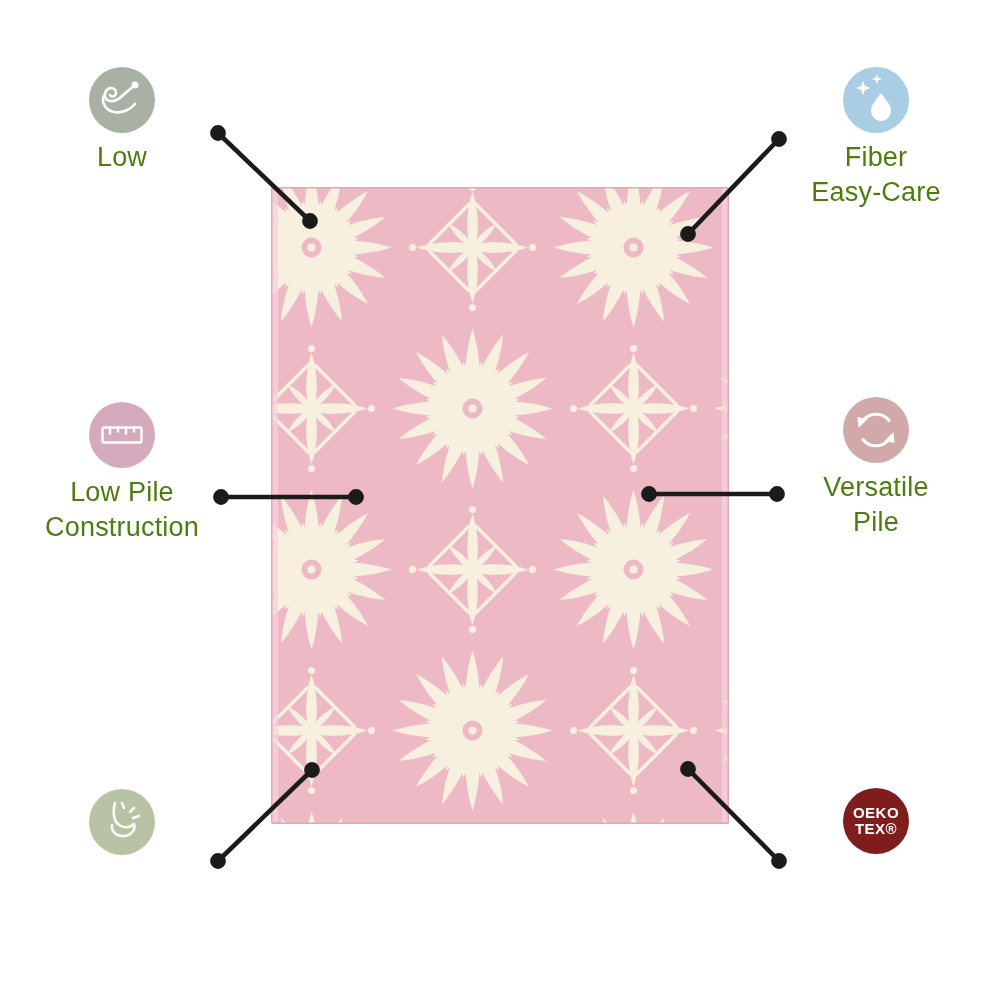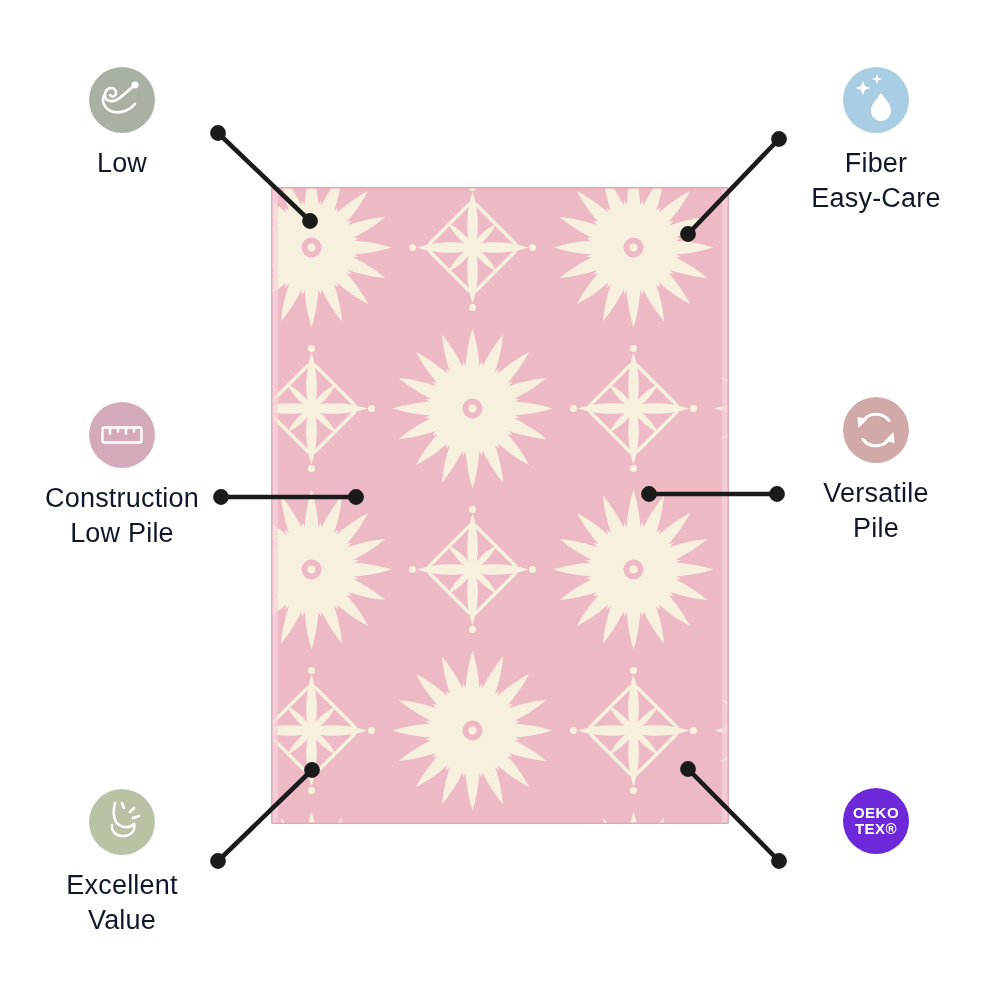"Low" .feature .label { color: #0f172a -> #4d7c0f; margin-top: 13px -> 7px }
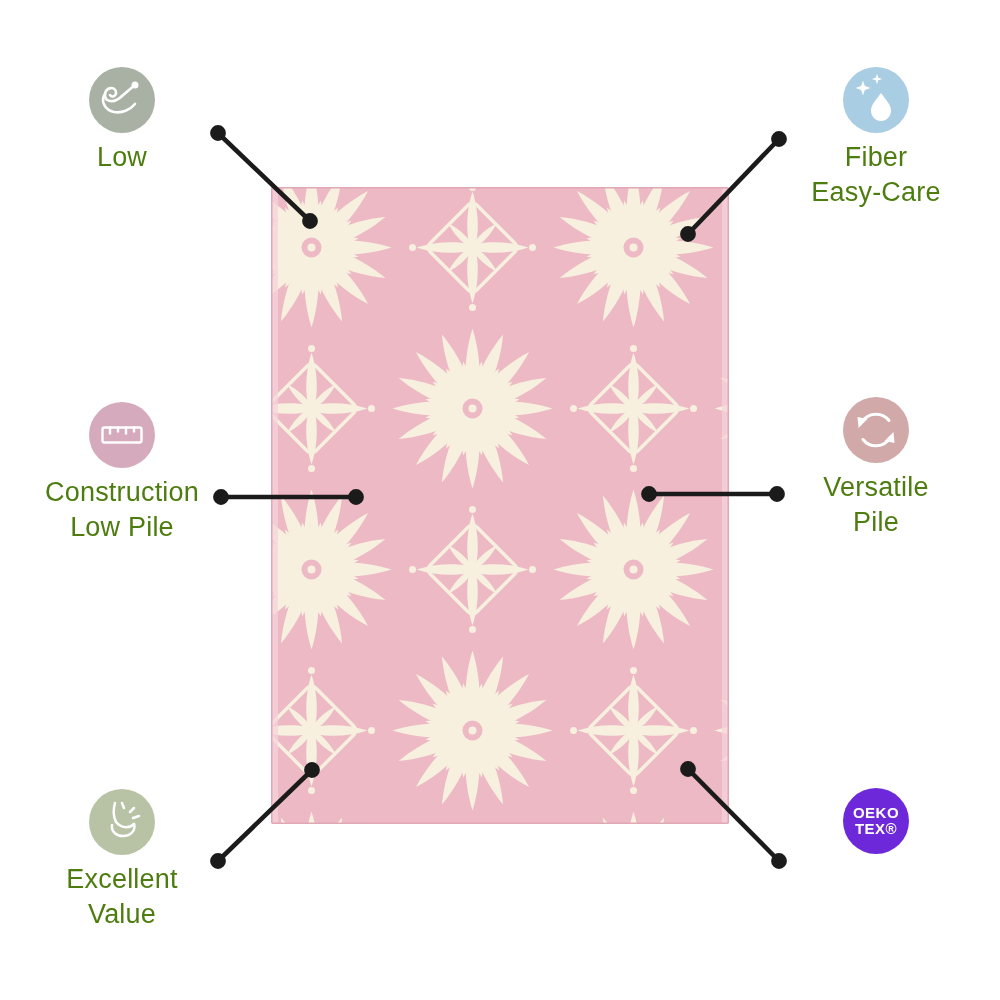"Construction" span { order: before "Low Pile" -> after "Low Pile" }
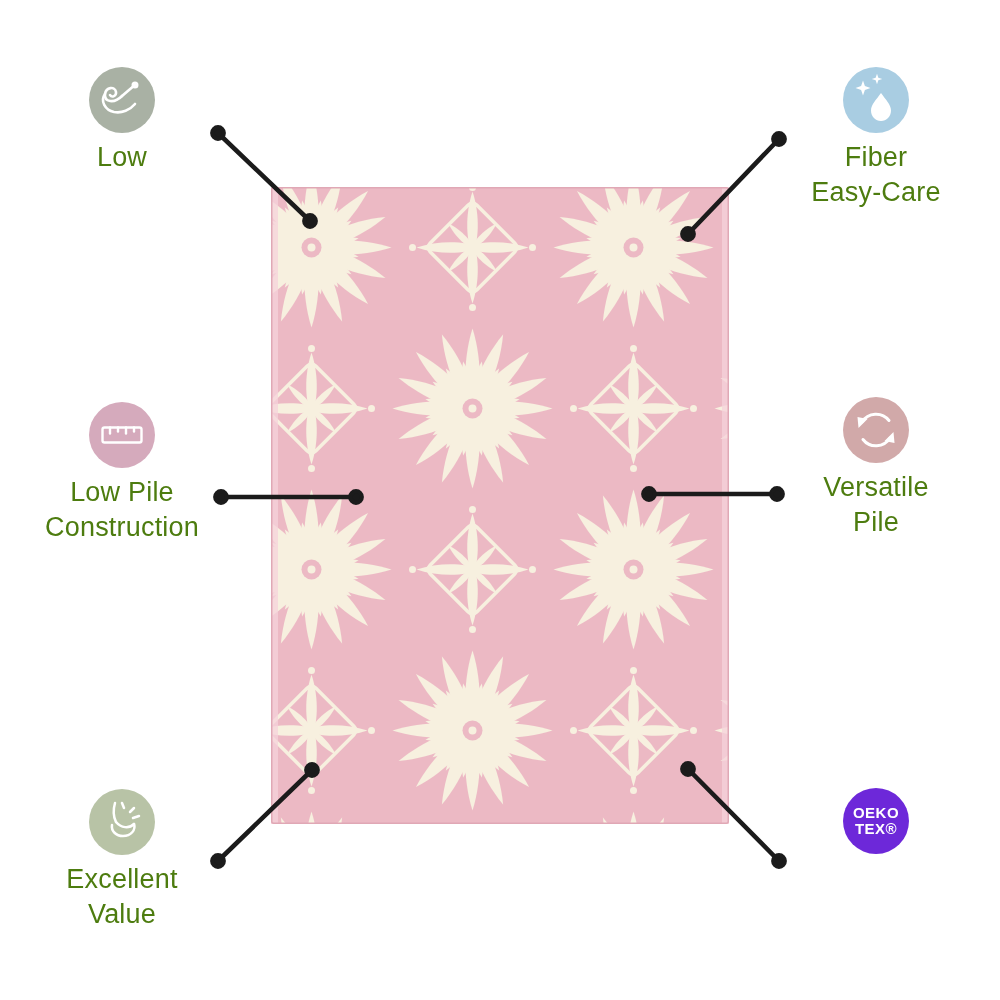"OEKO" div.icon-circle { background: #6d28d9 -> #7f1d1d }
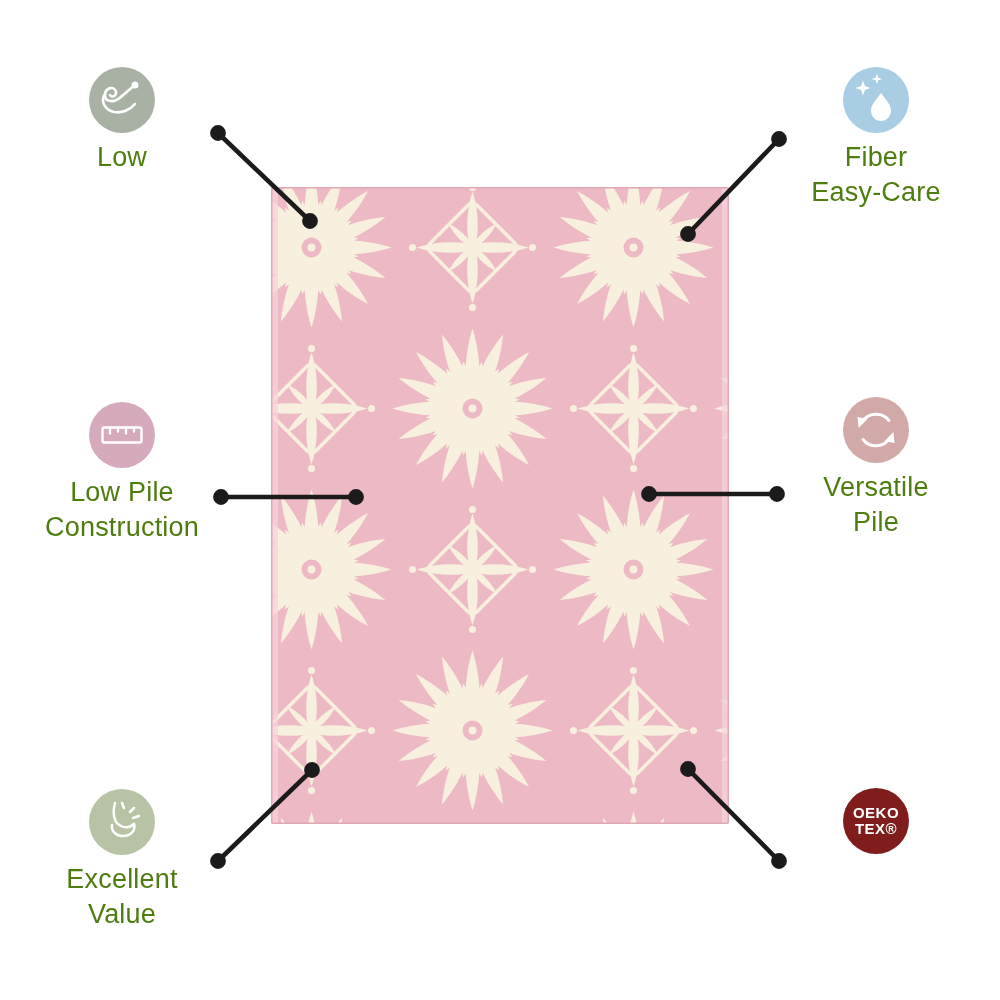"Excellent" div.label { html: <div> <span>Excellent</span> <span>Value</span> </div> -> none }
